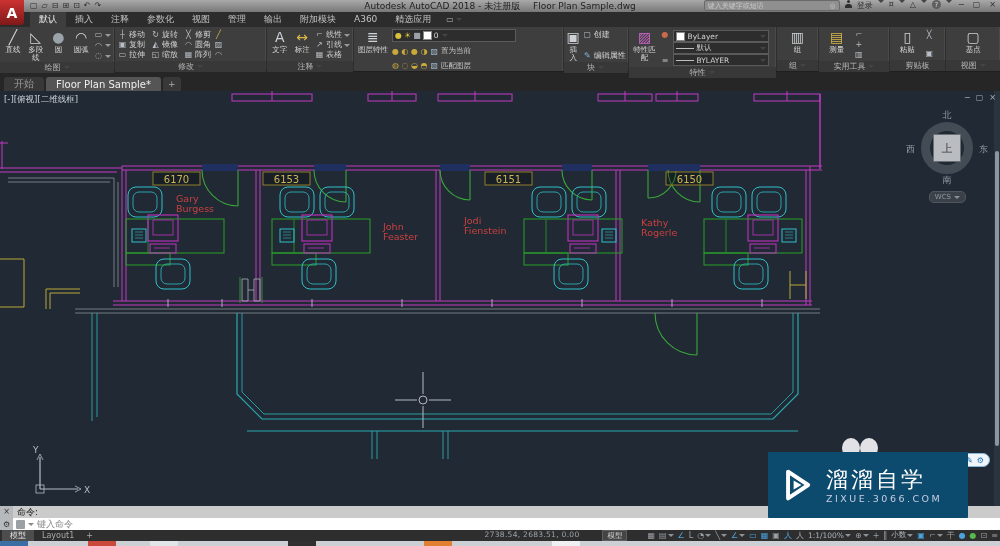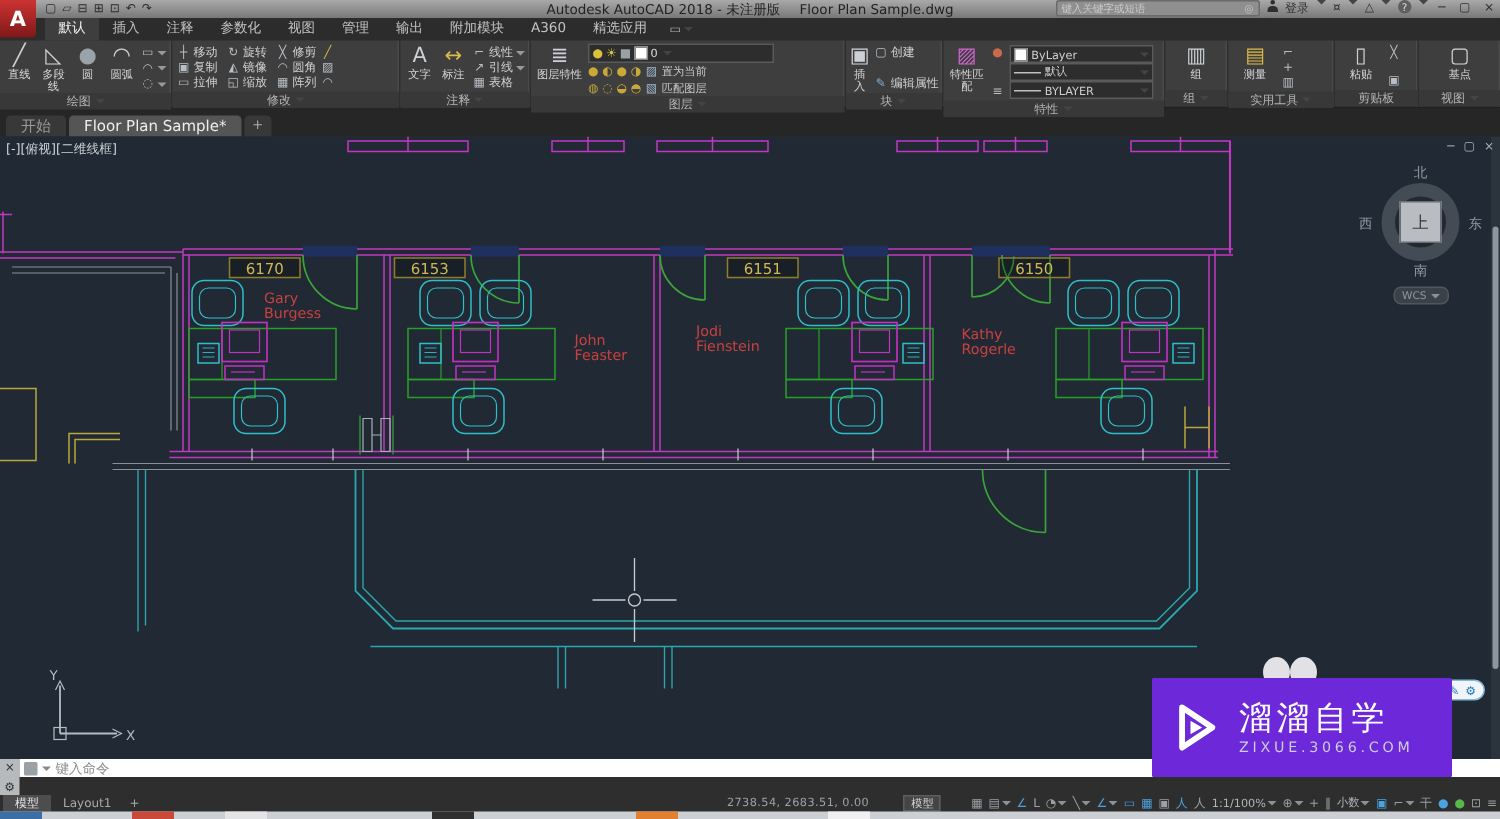"图层" div.rb-label { html: <div> <span>图层</span> <span></span> </div> -> none }
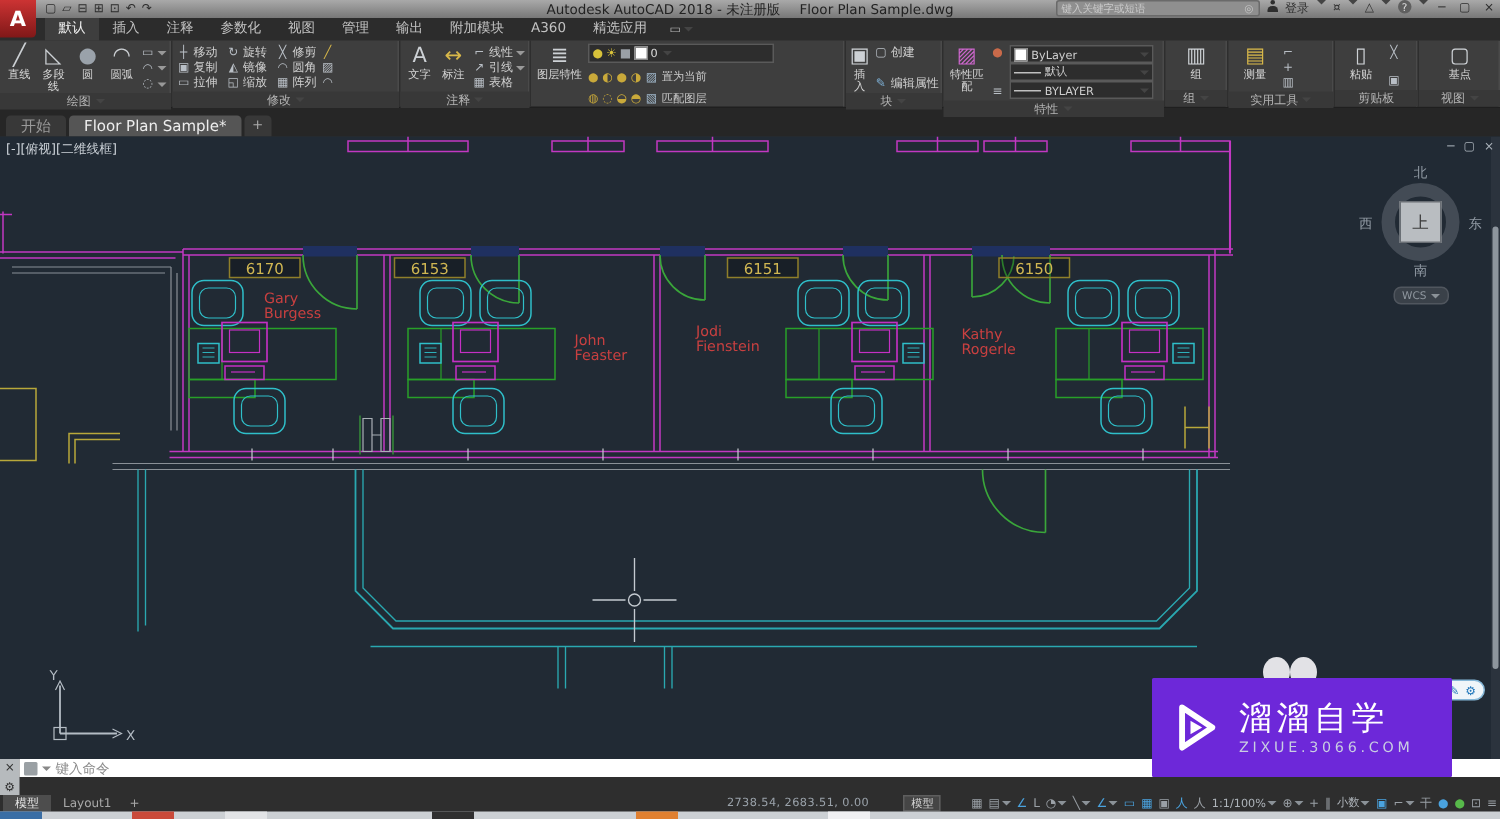"溜溜自学" .watermark { background: #6d28d9 -> #0c4a6e }
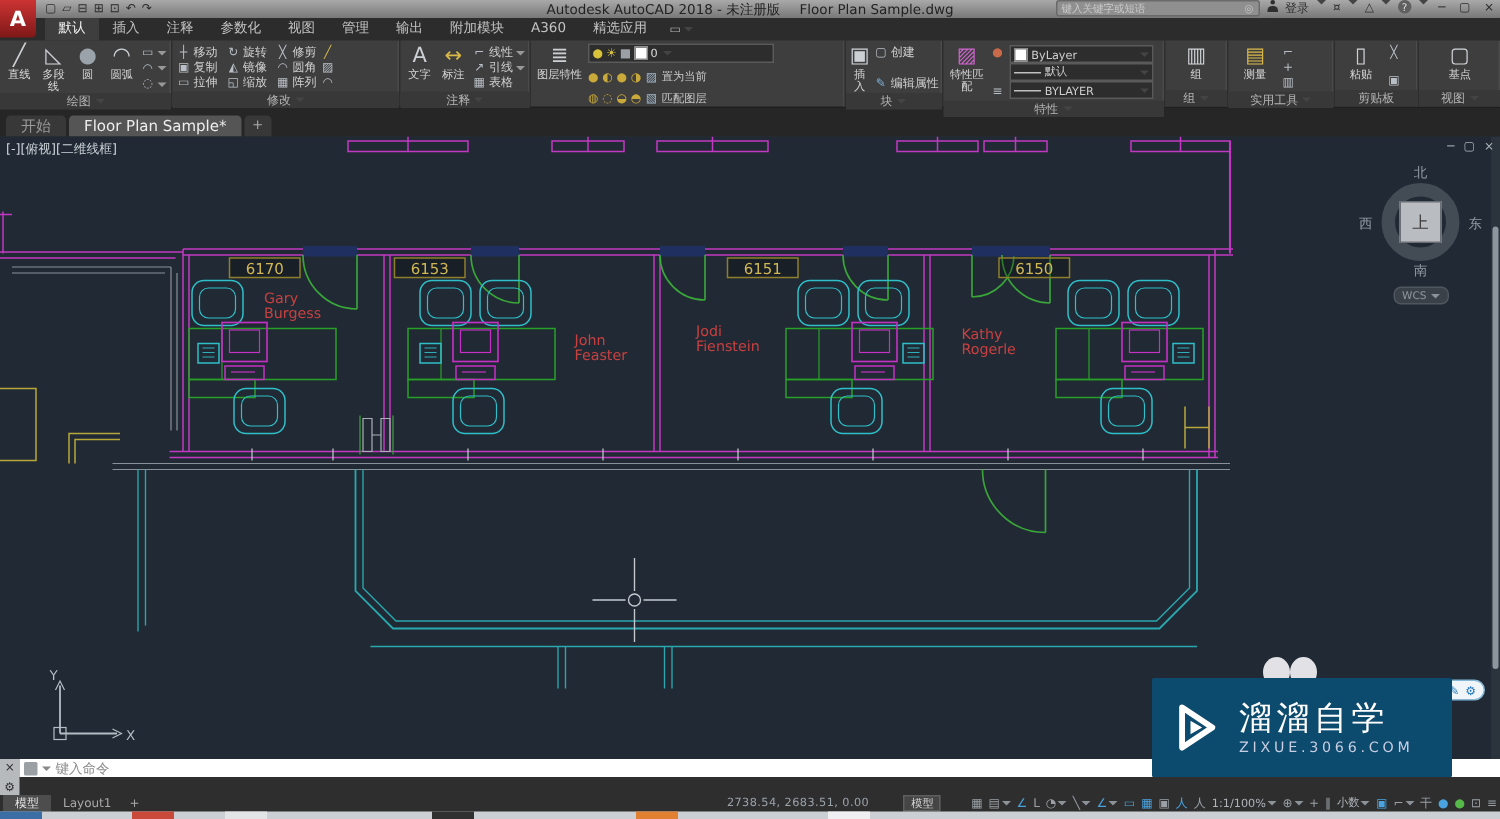"命令:" div.cmd-hist { html: none -> <div>命令:</div> }
